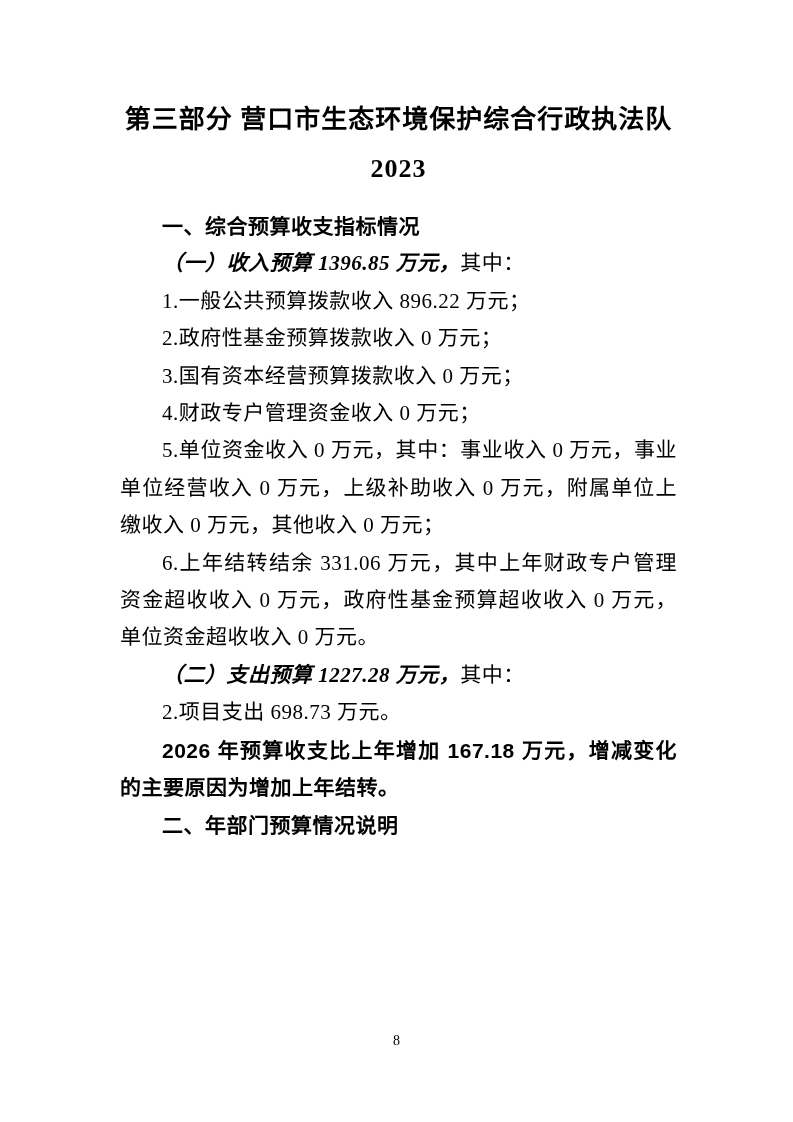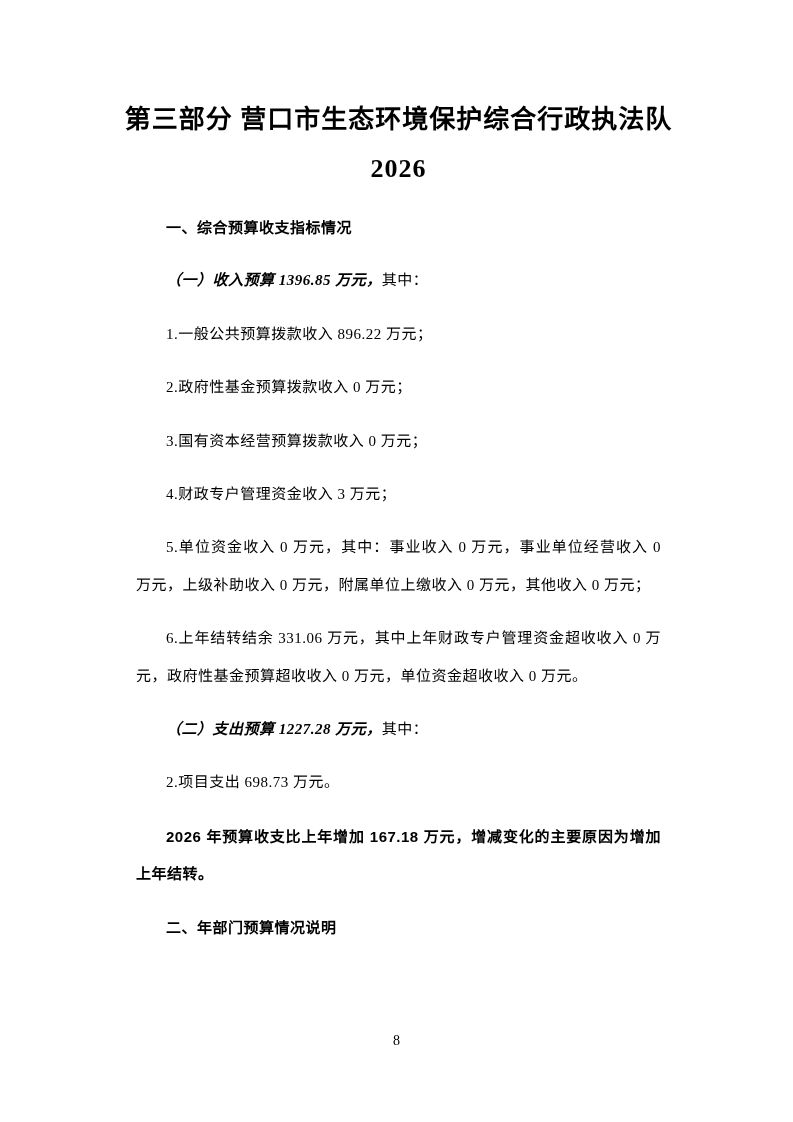"第三部分 营口市生态环境保护综合行政执法队 2026" span.title-line { text: 2026 -> 2023 }
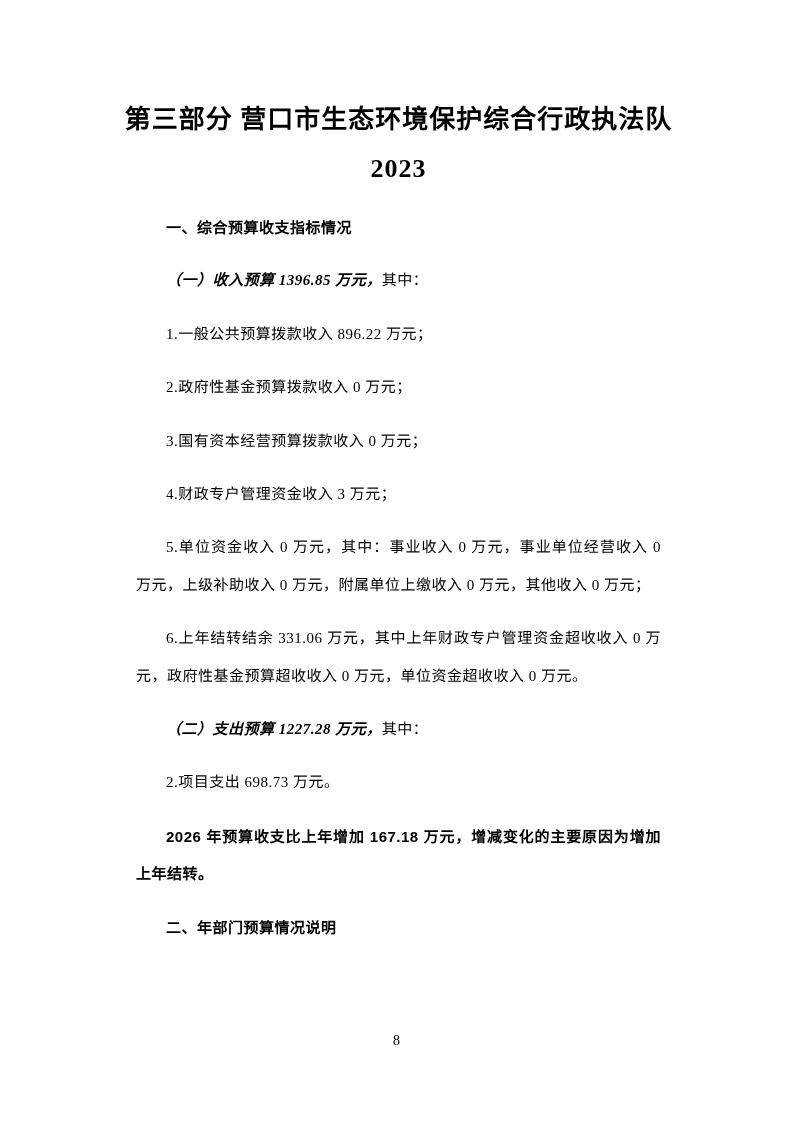"一、综合预算收支指标情况" p.line { font-size: 15px -> 21px; margin: 16px -> 0 }
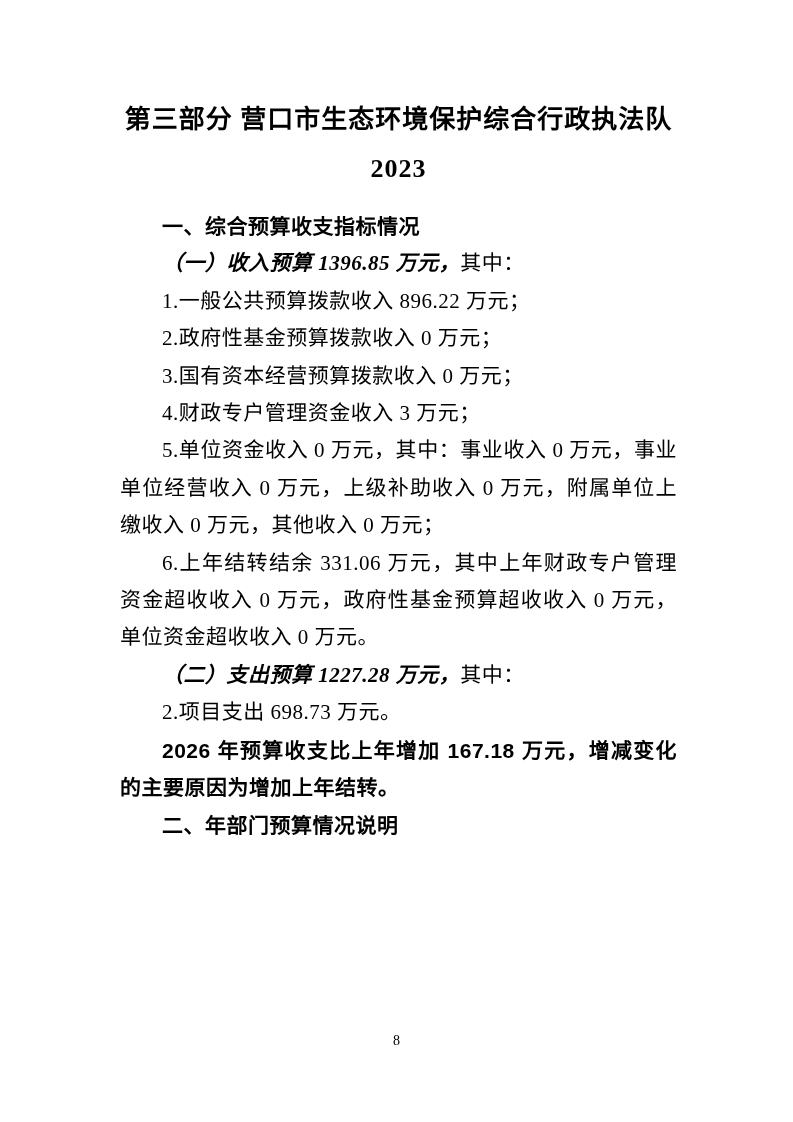"4.财政专户管理资金收入 3 万元；" p.line { text: 3 -> 0 }
